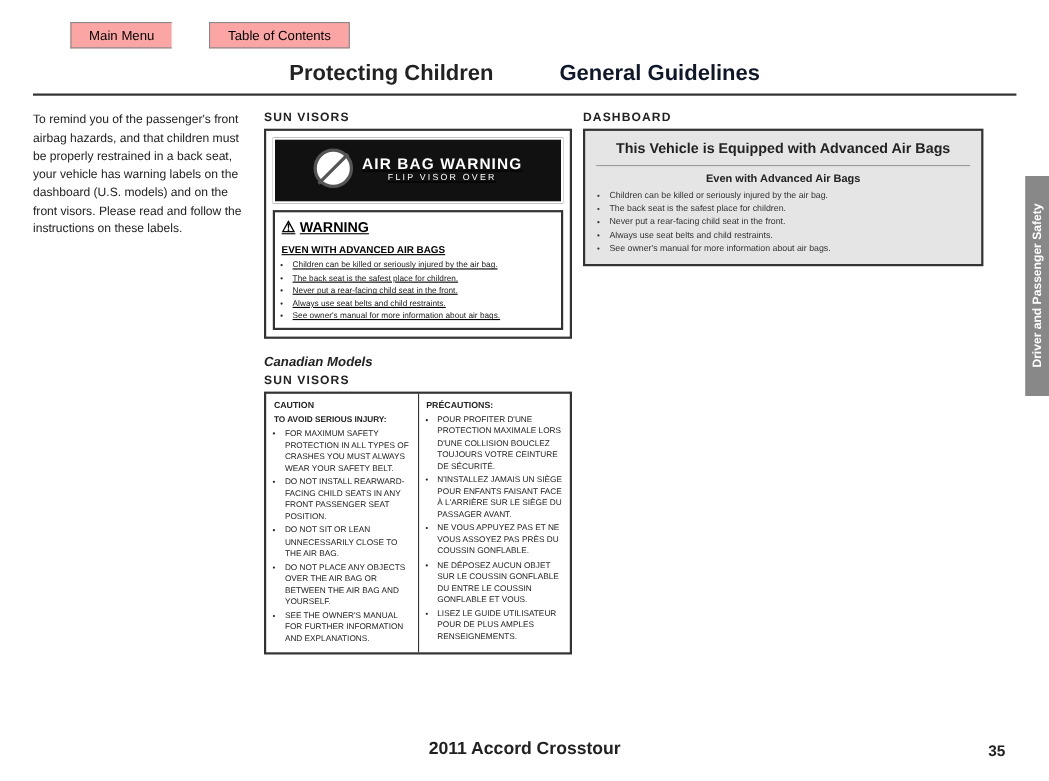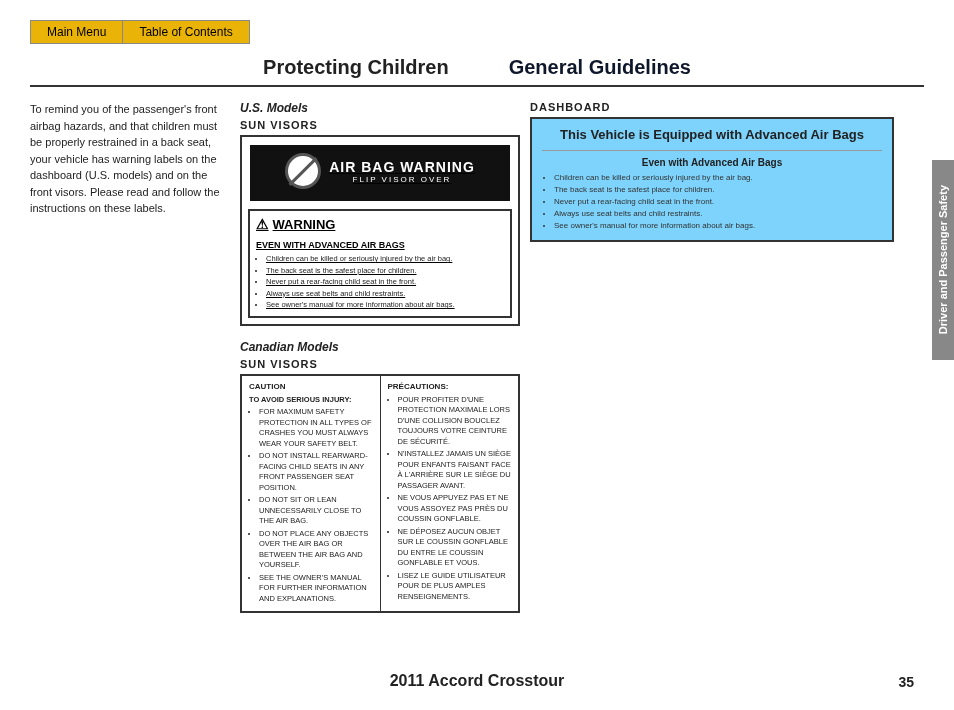"Main Menu" .nav-btn { background: #eab308 -> #fca5a5; margin-left: none -> 34px }
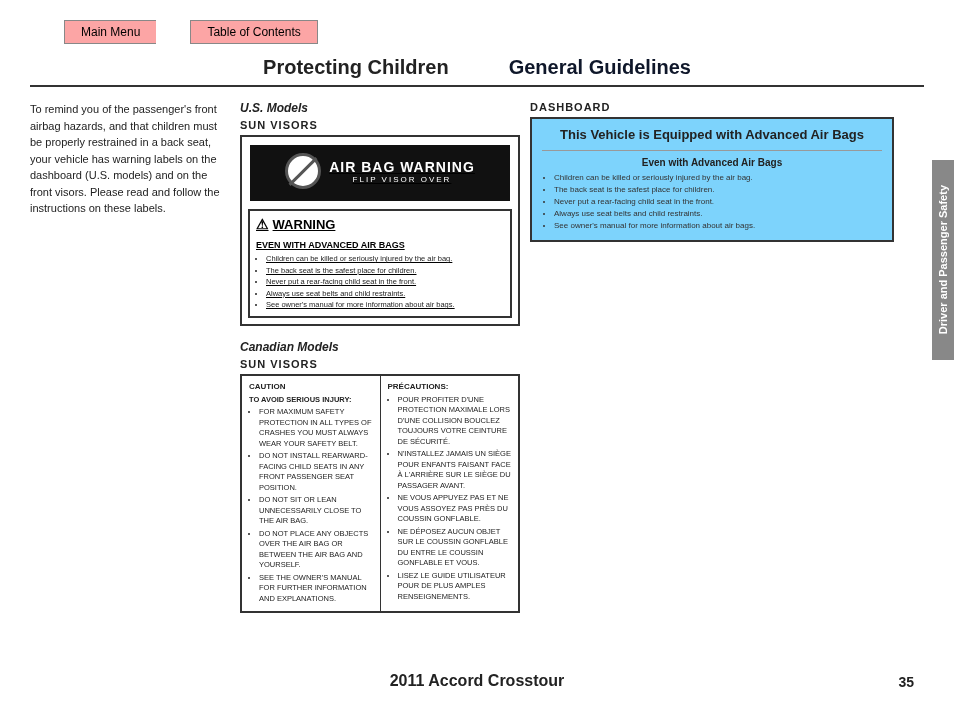"U.S. Models" div.section-title { html: <div>U.S. Models</div> -> none }
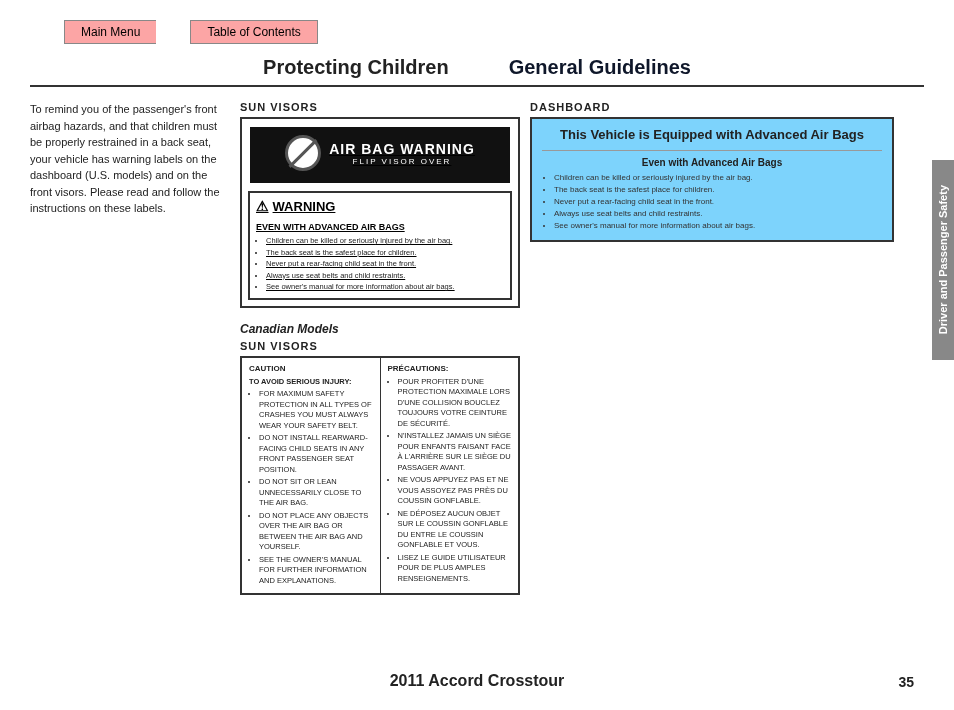"This Vehicle is Equipped with" .dashboard-box { background: #7dd3fc -> #e5e5e5 }
